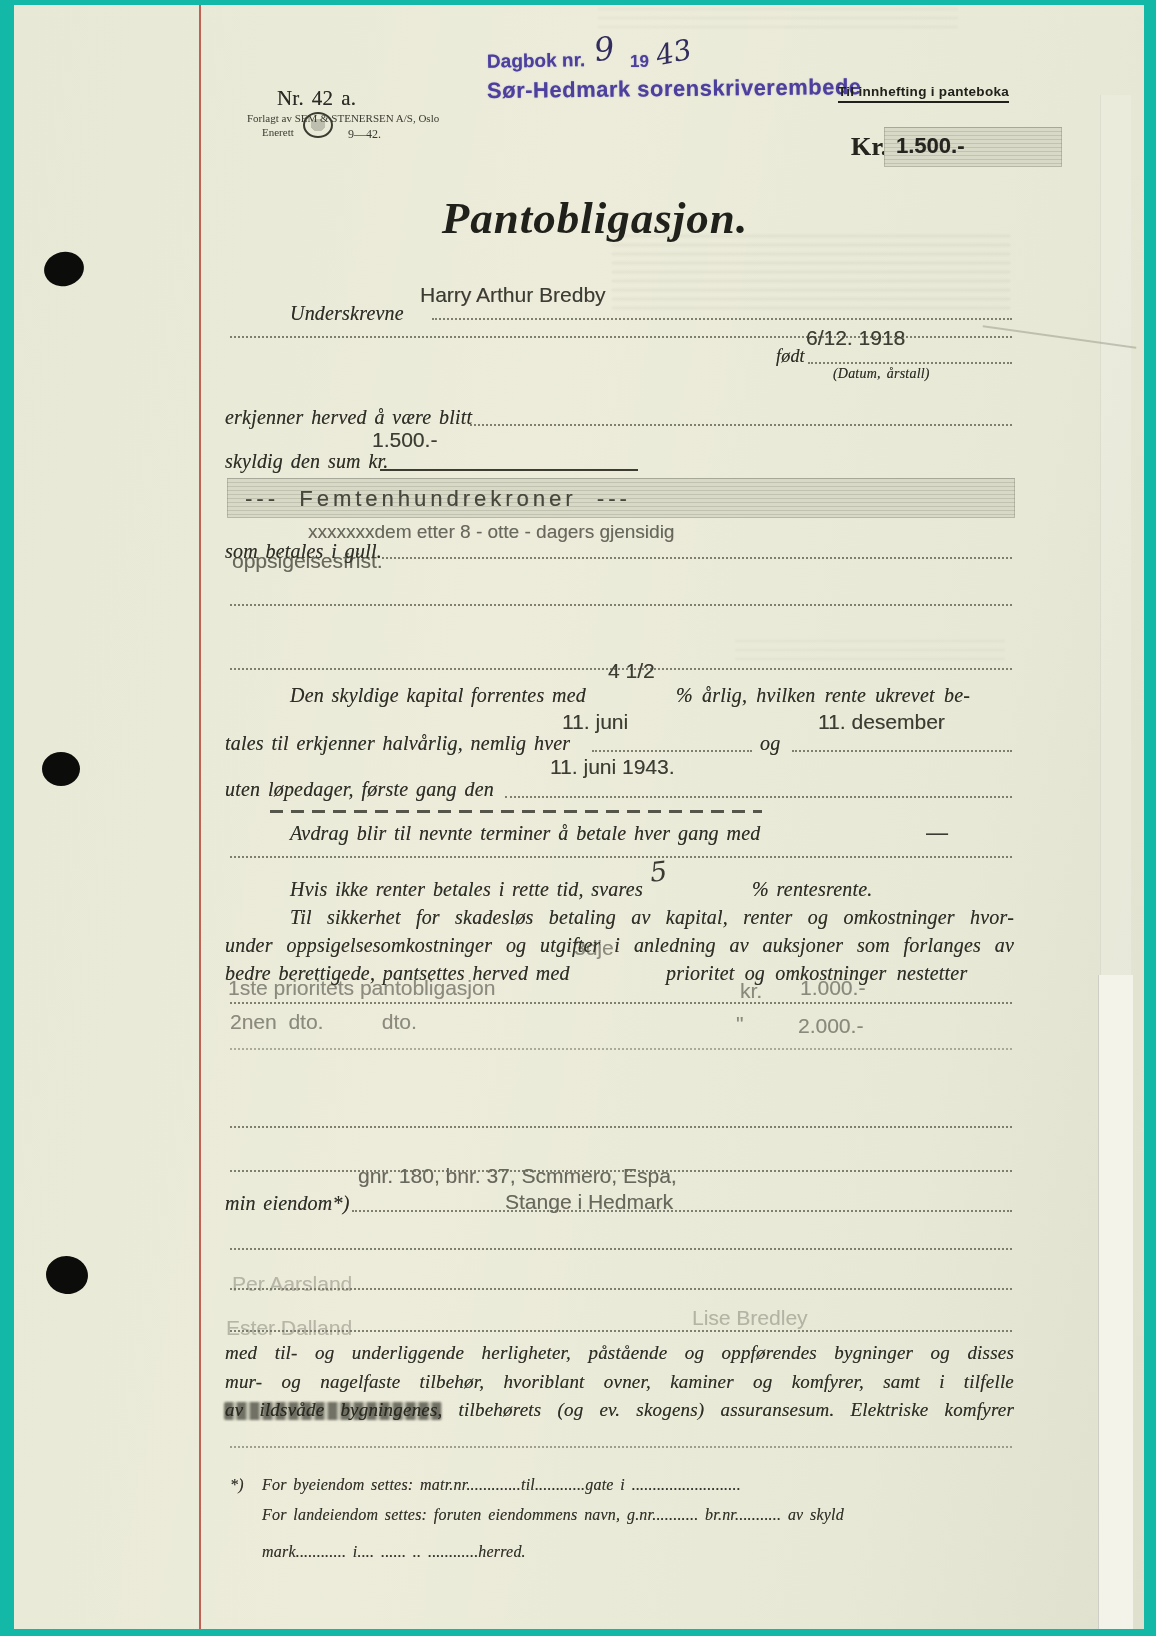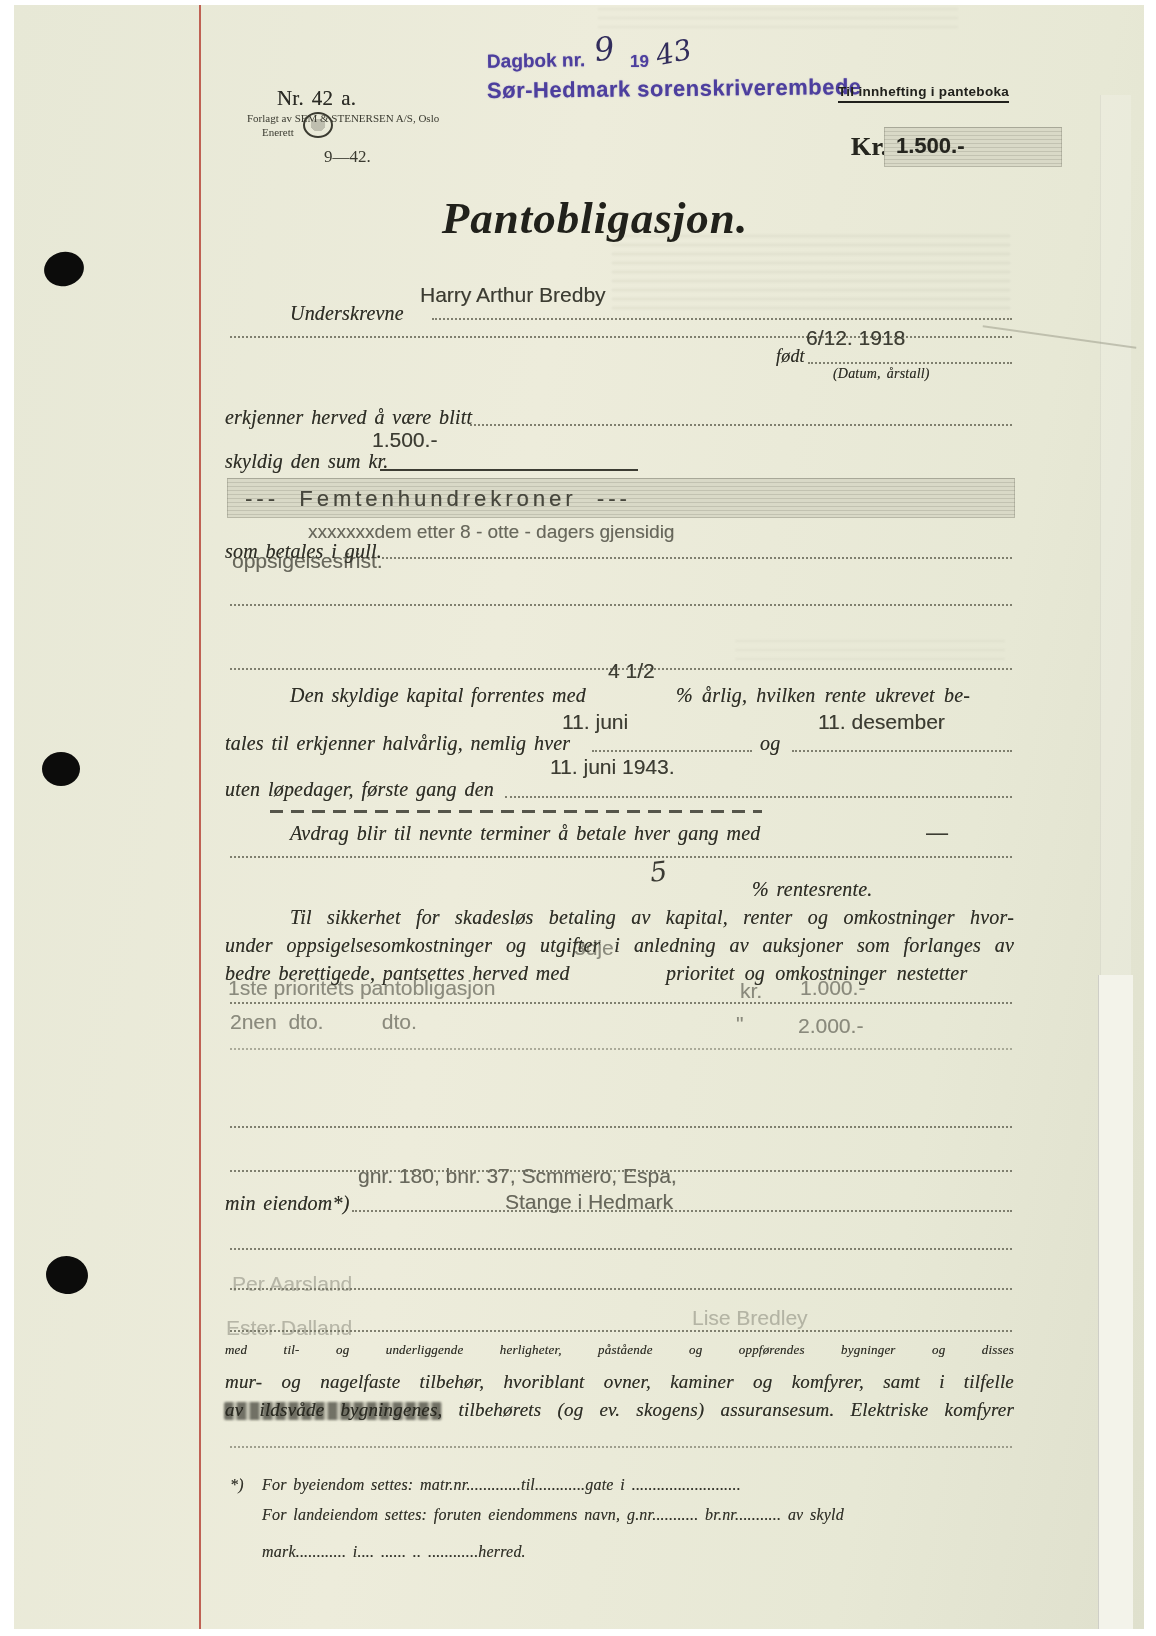"Dagbok nr." #page { background: #ffffff -> #14b8a6 }
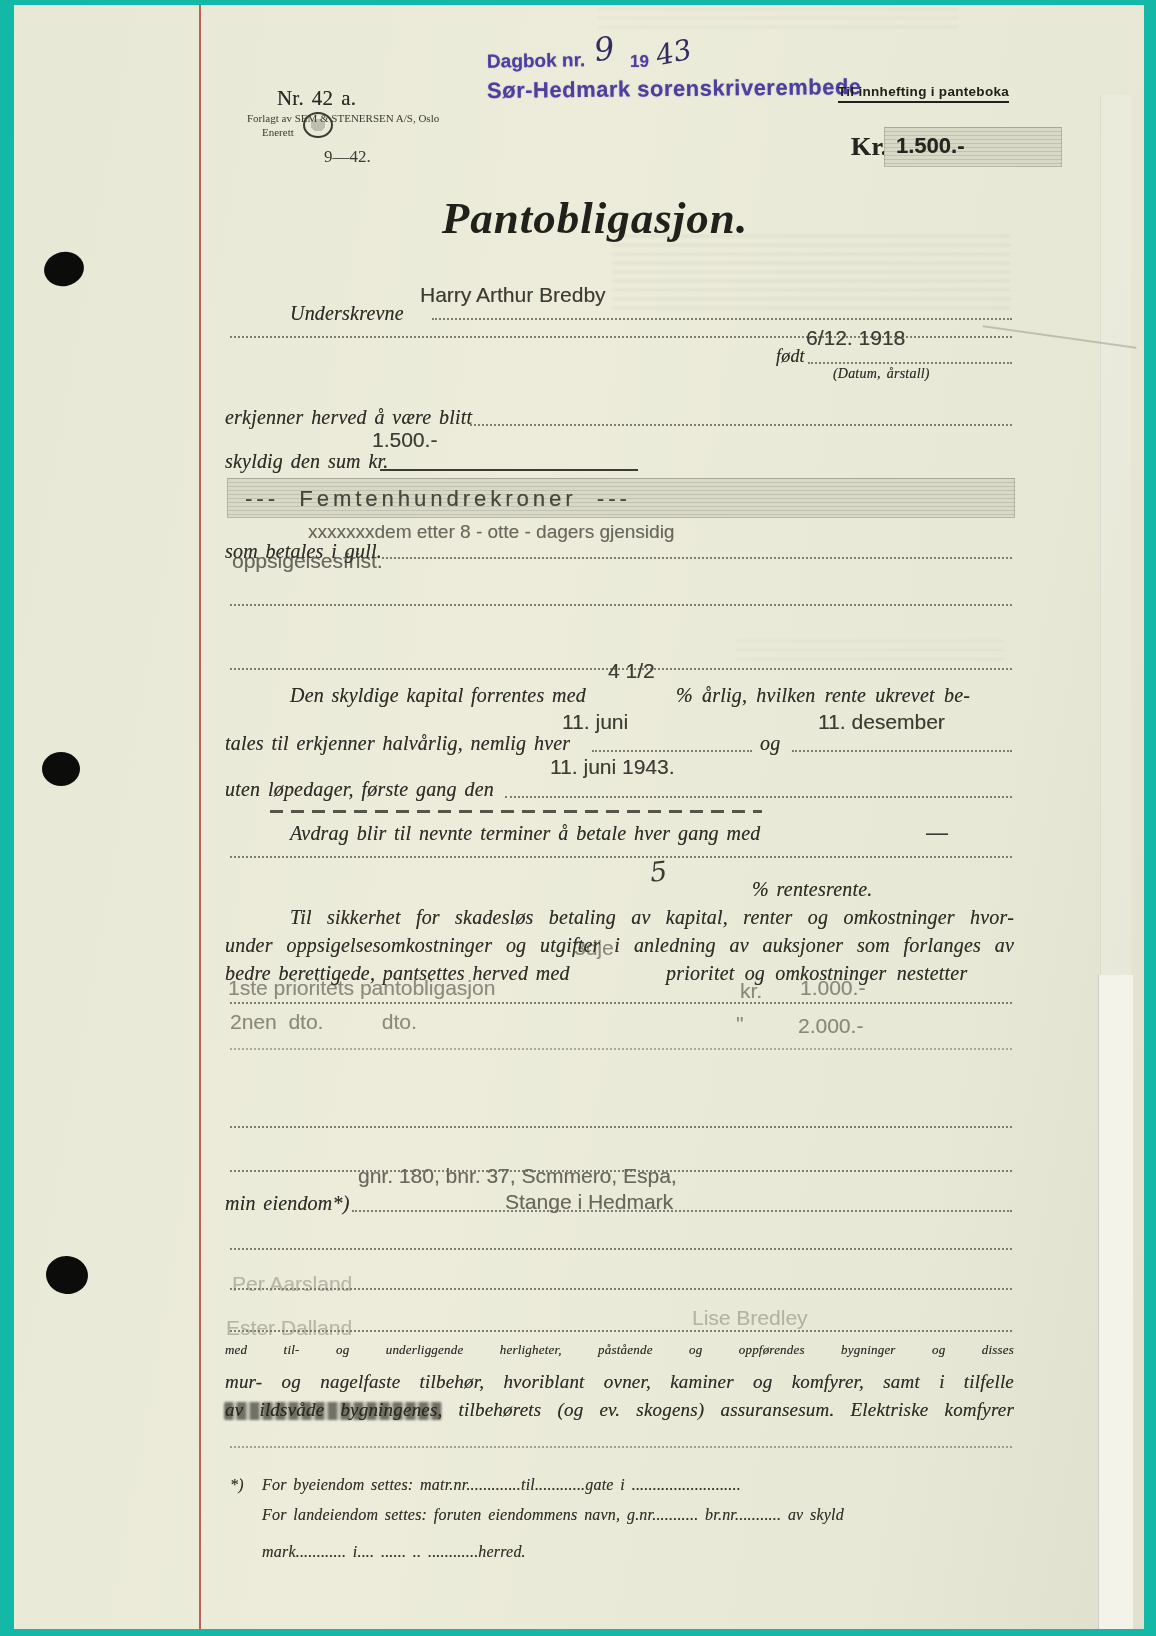"9—42." div.pub { font-size: 17px -> 12px; left: 324px -> 348px; margin-top: 20px -> none }
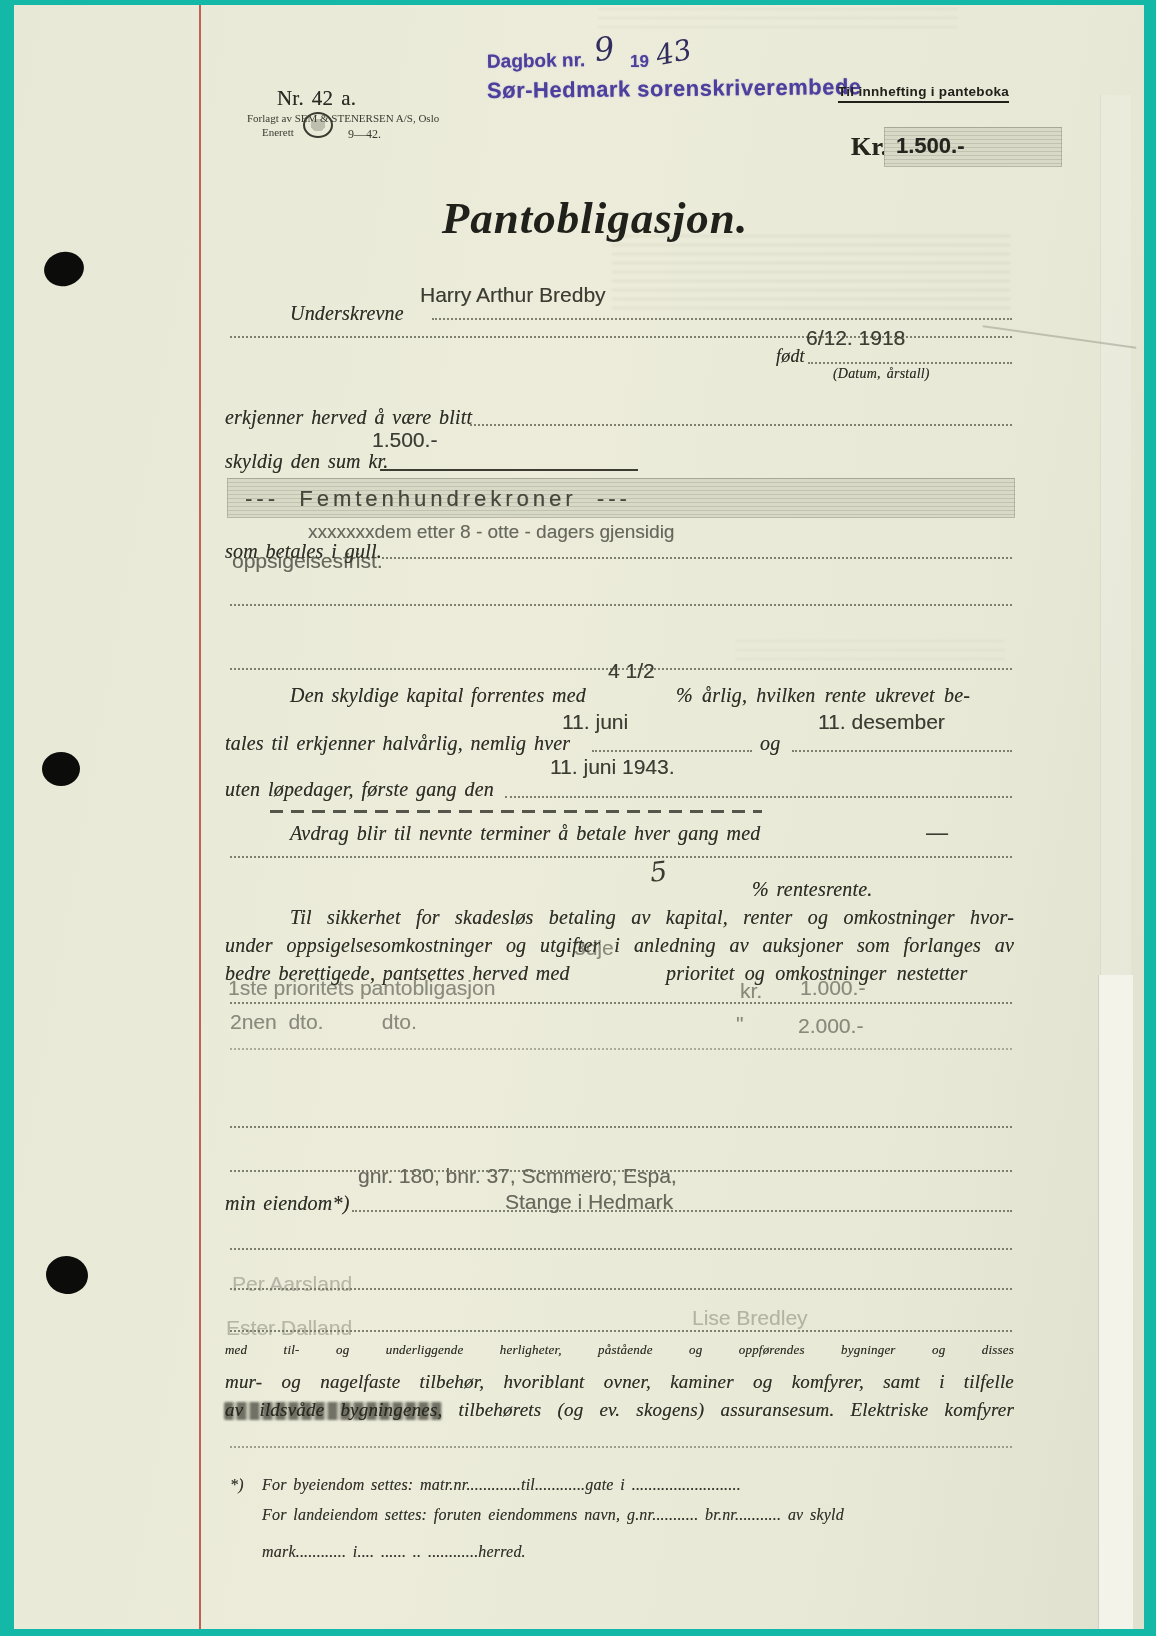"Hvis ikke renter betales i" div.lbl { html: none -> <div>Hvis ikke renter betales i rette tid, svares</div> }
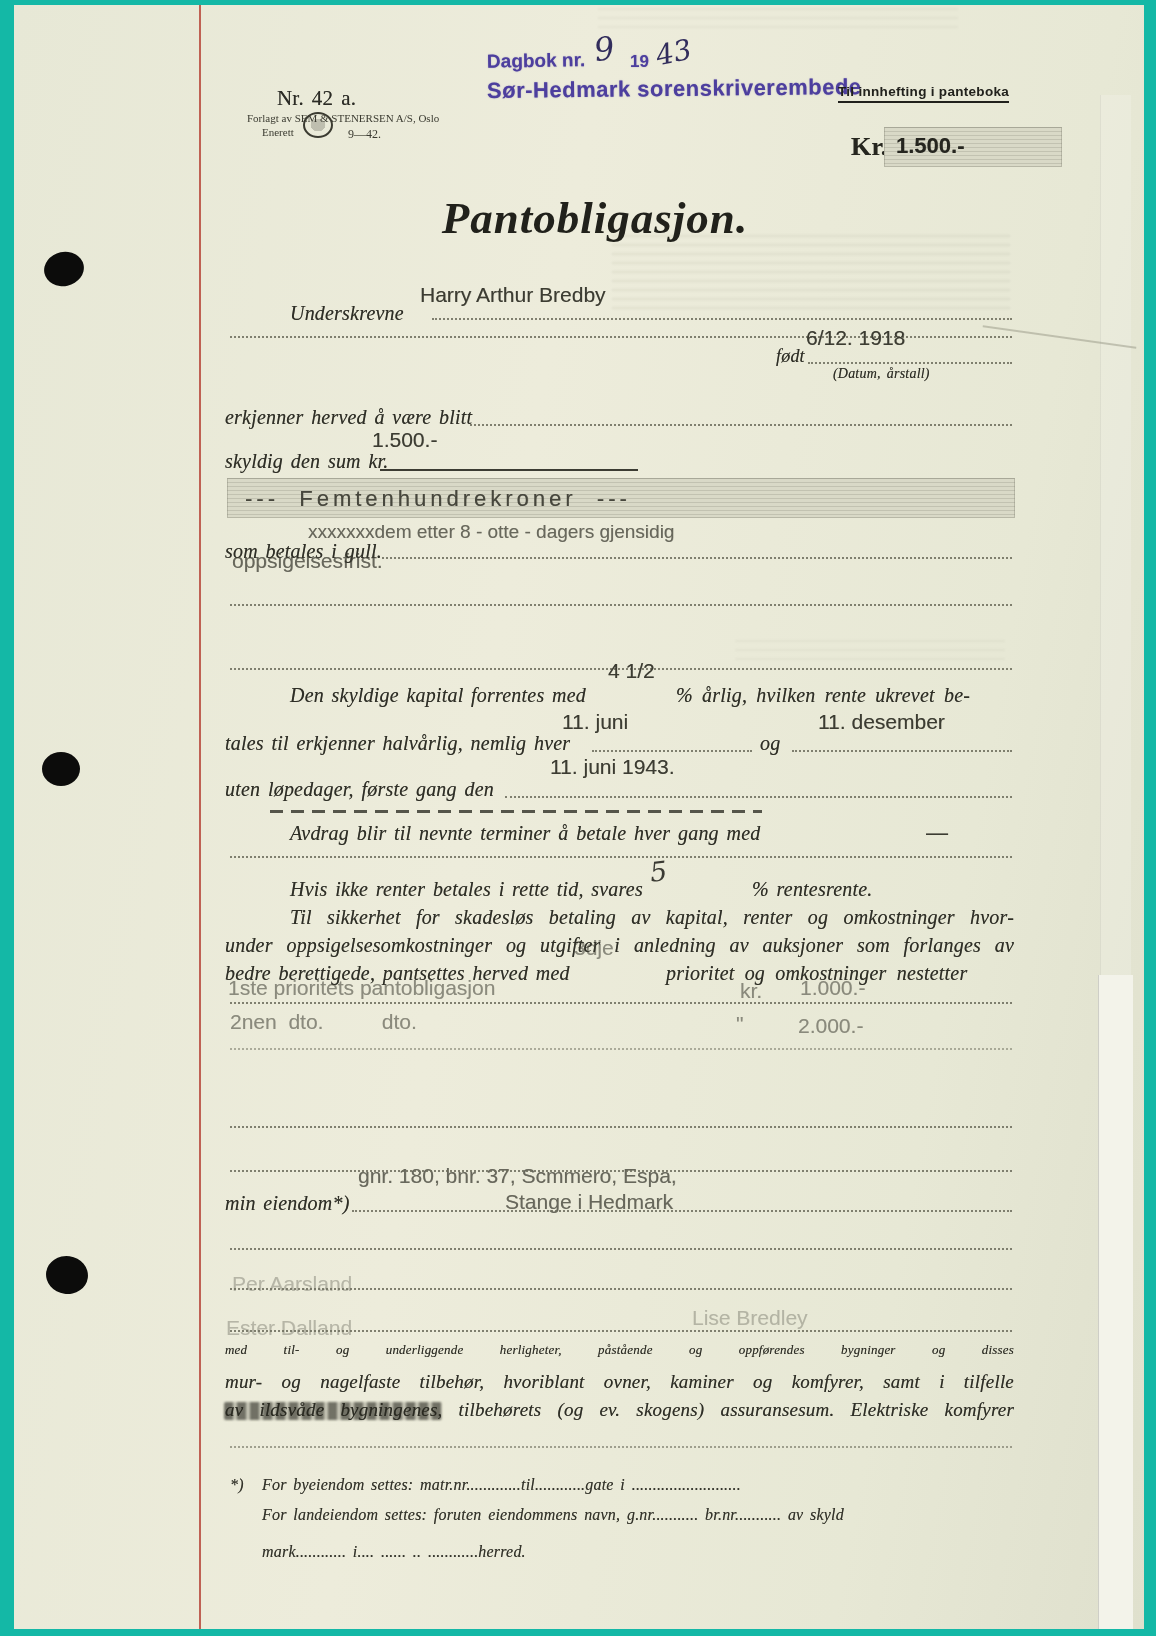"med til- og underliggende herligheter," div.lbl { font-size: 13px -> 19px }
